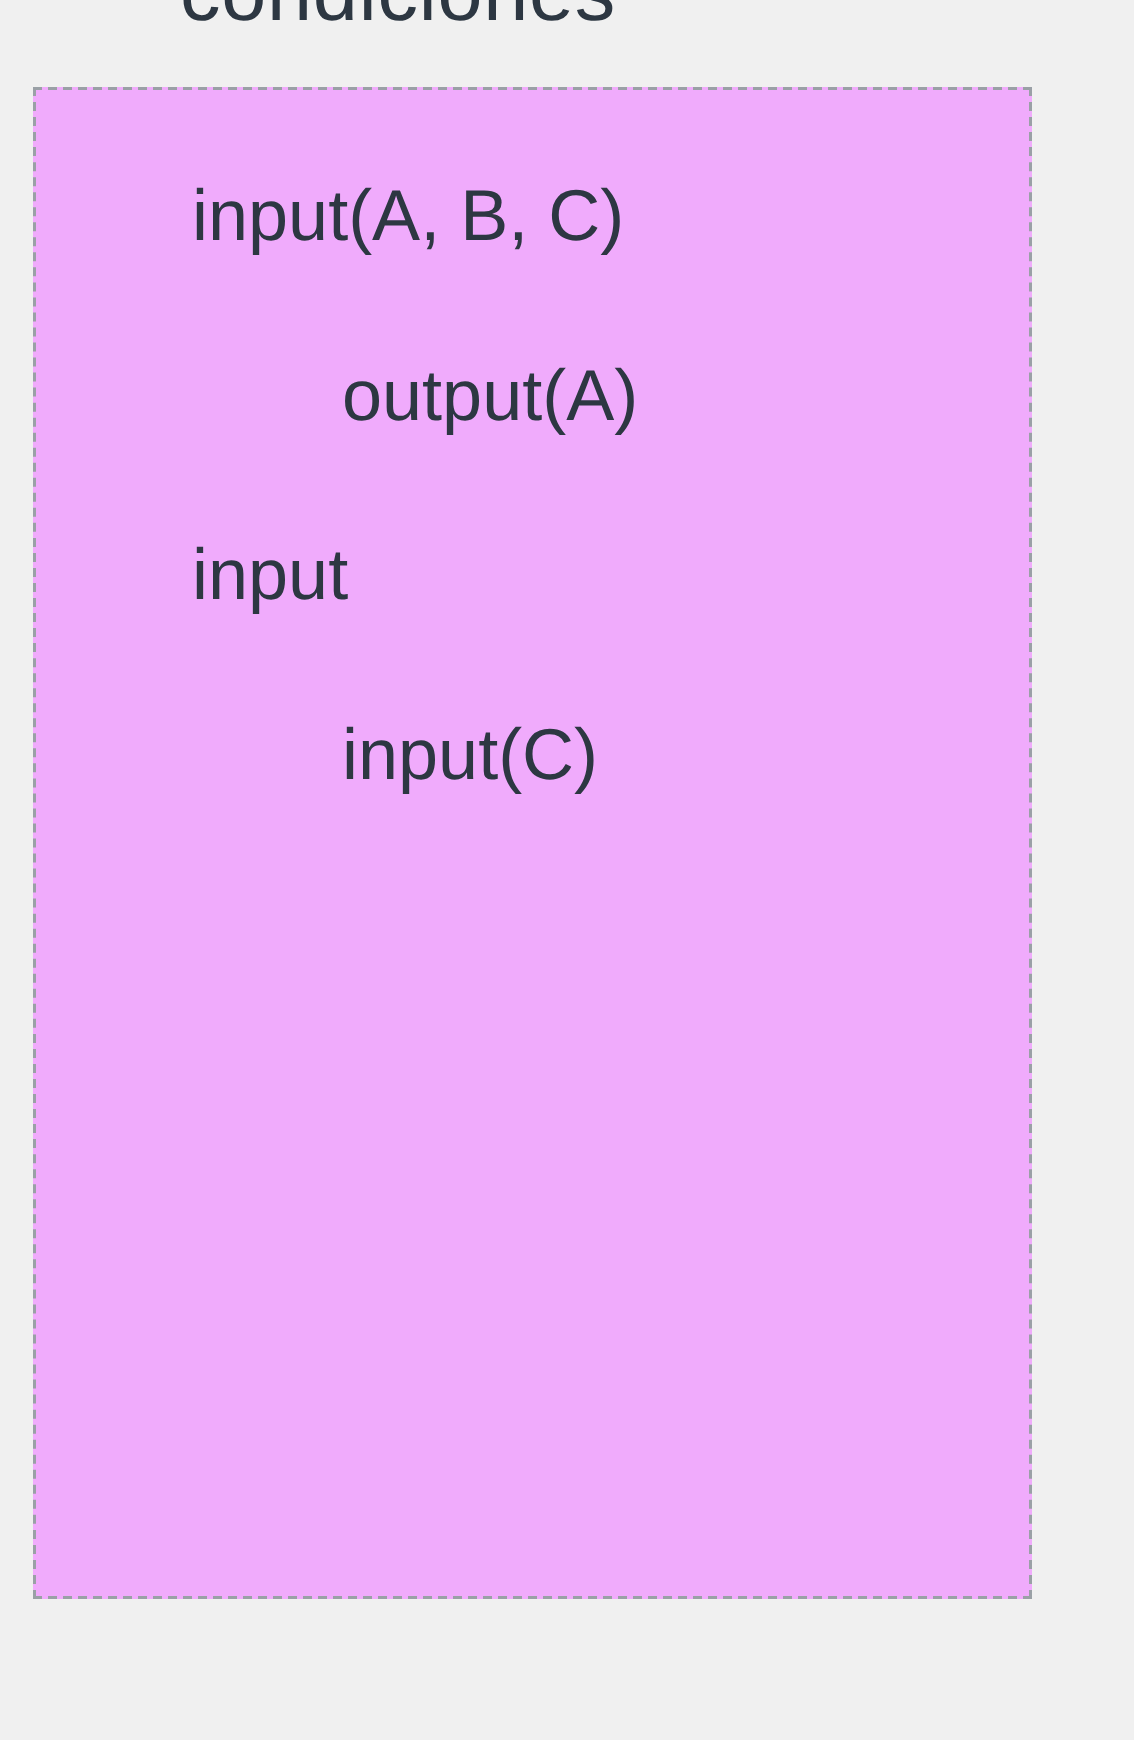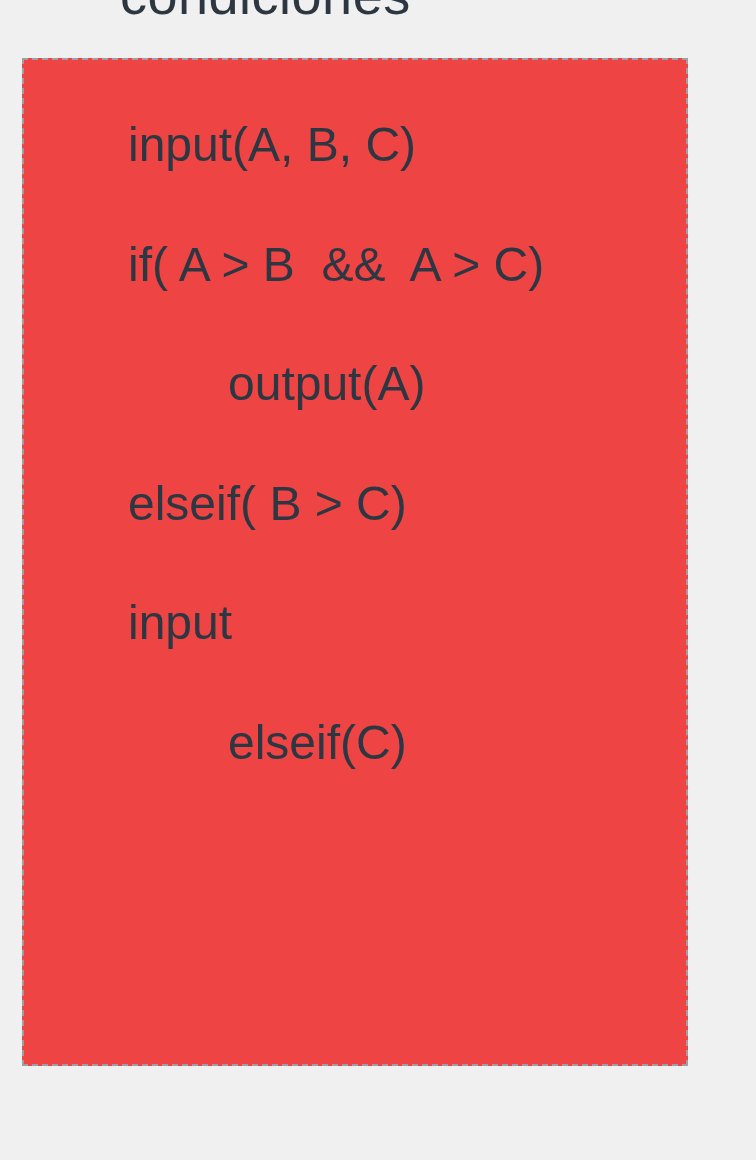"input(A, B, C)" .code-box { background: #ef4444 -> #f0abfc }
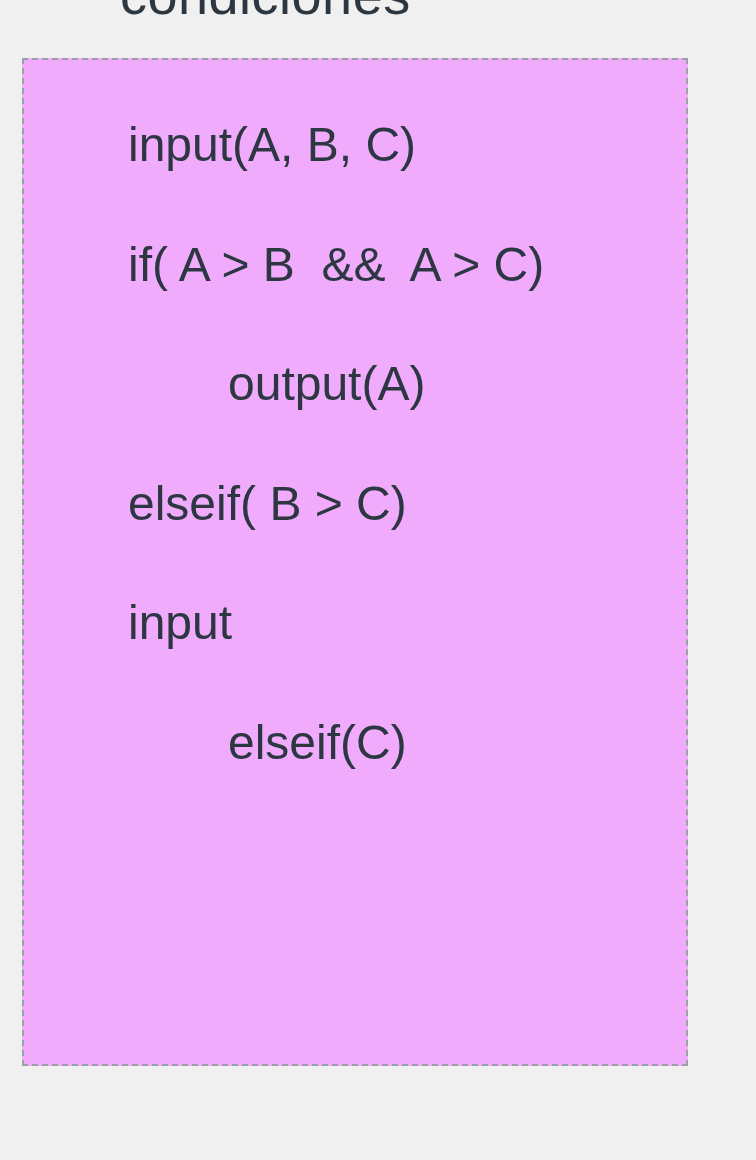"if( A > B &&" div.code-line { html: <div>if( A &gt; B &amp;&amp; A &gt; C)</div> -> none }
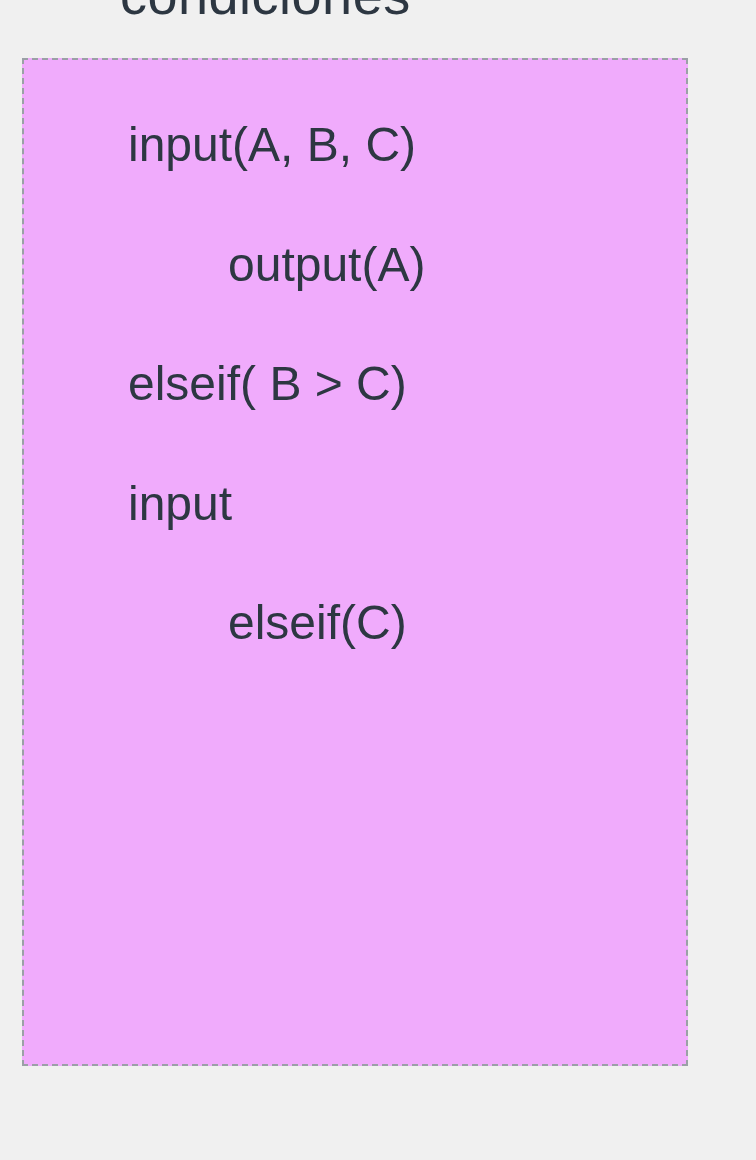"elseif( B > C)" div.code-line { html: <div>elseif( B &gt; C)</div> -> none }
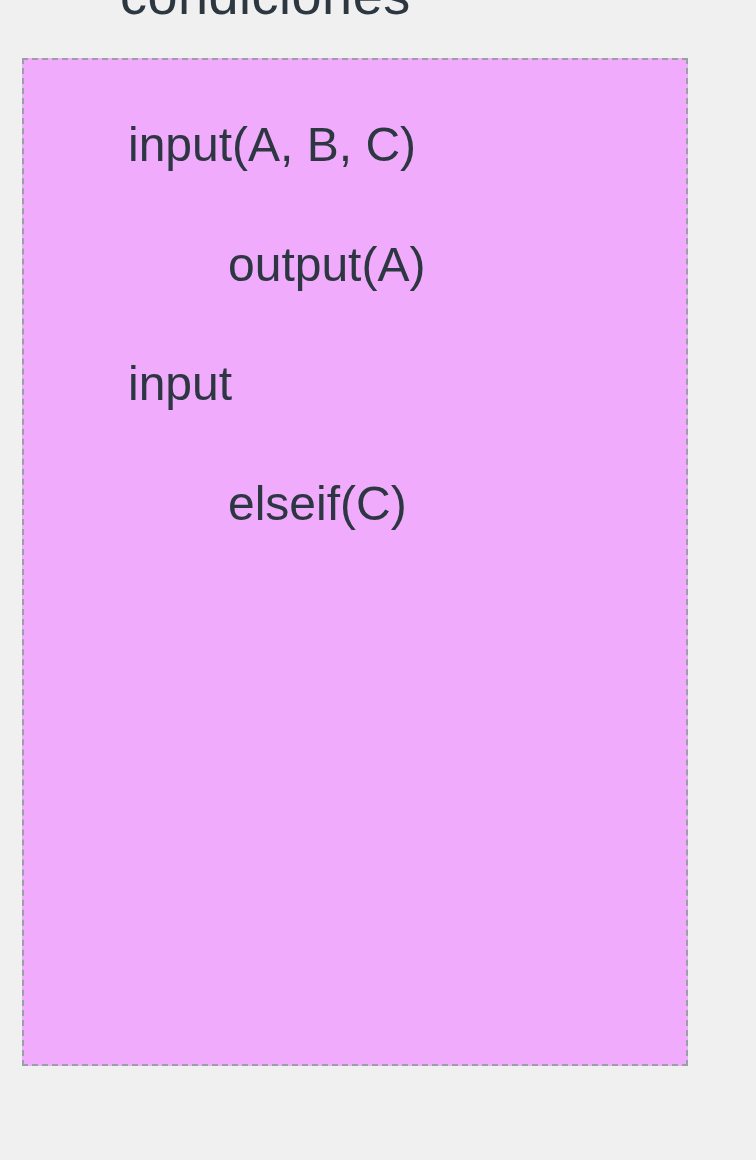"elseif(C)" div.code-line { text: elseif -> input }
